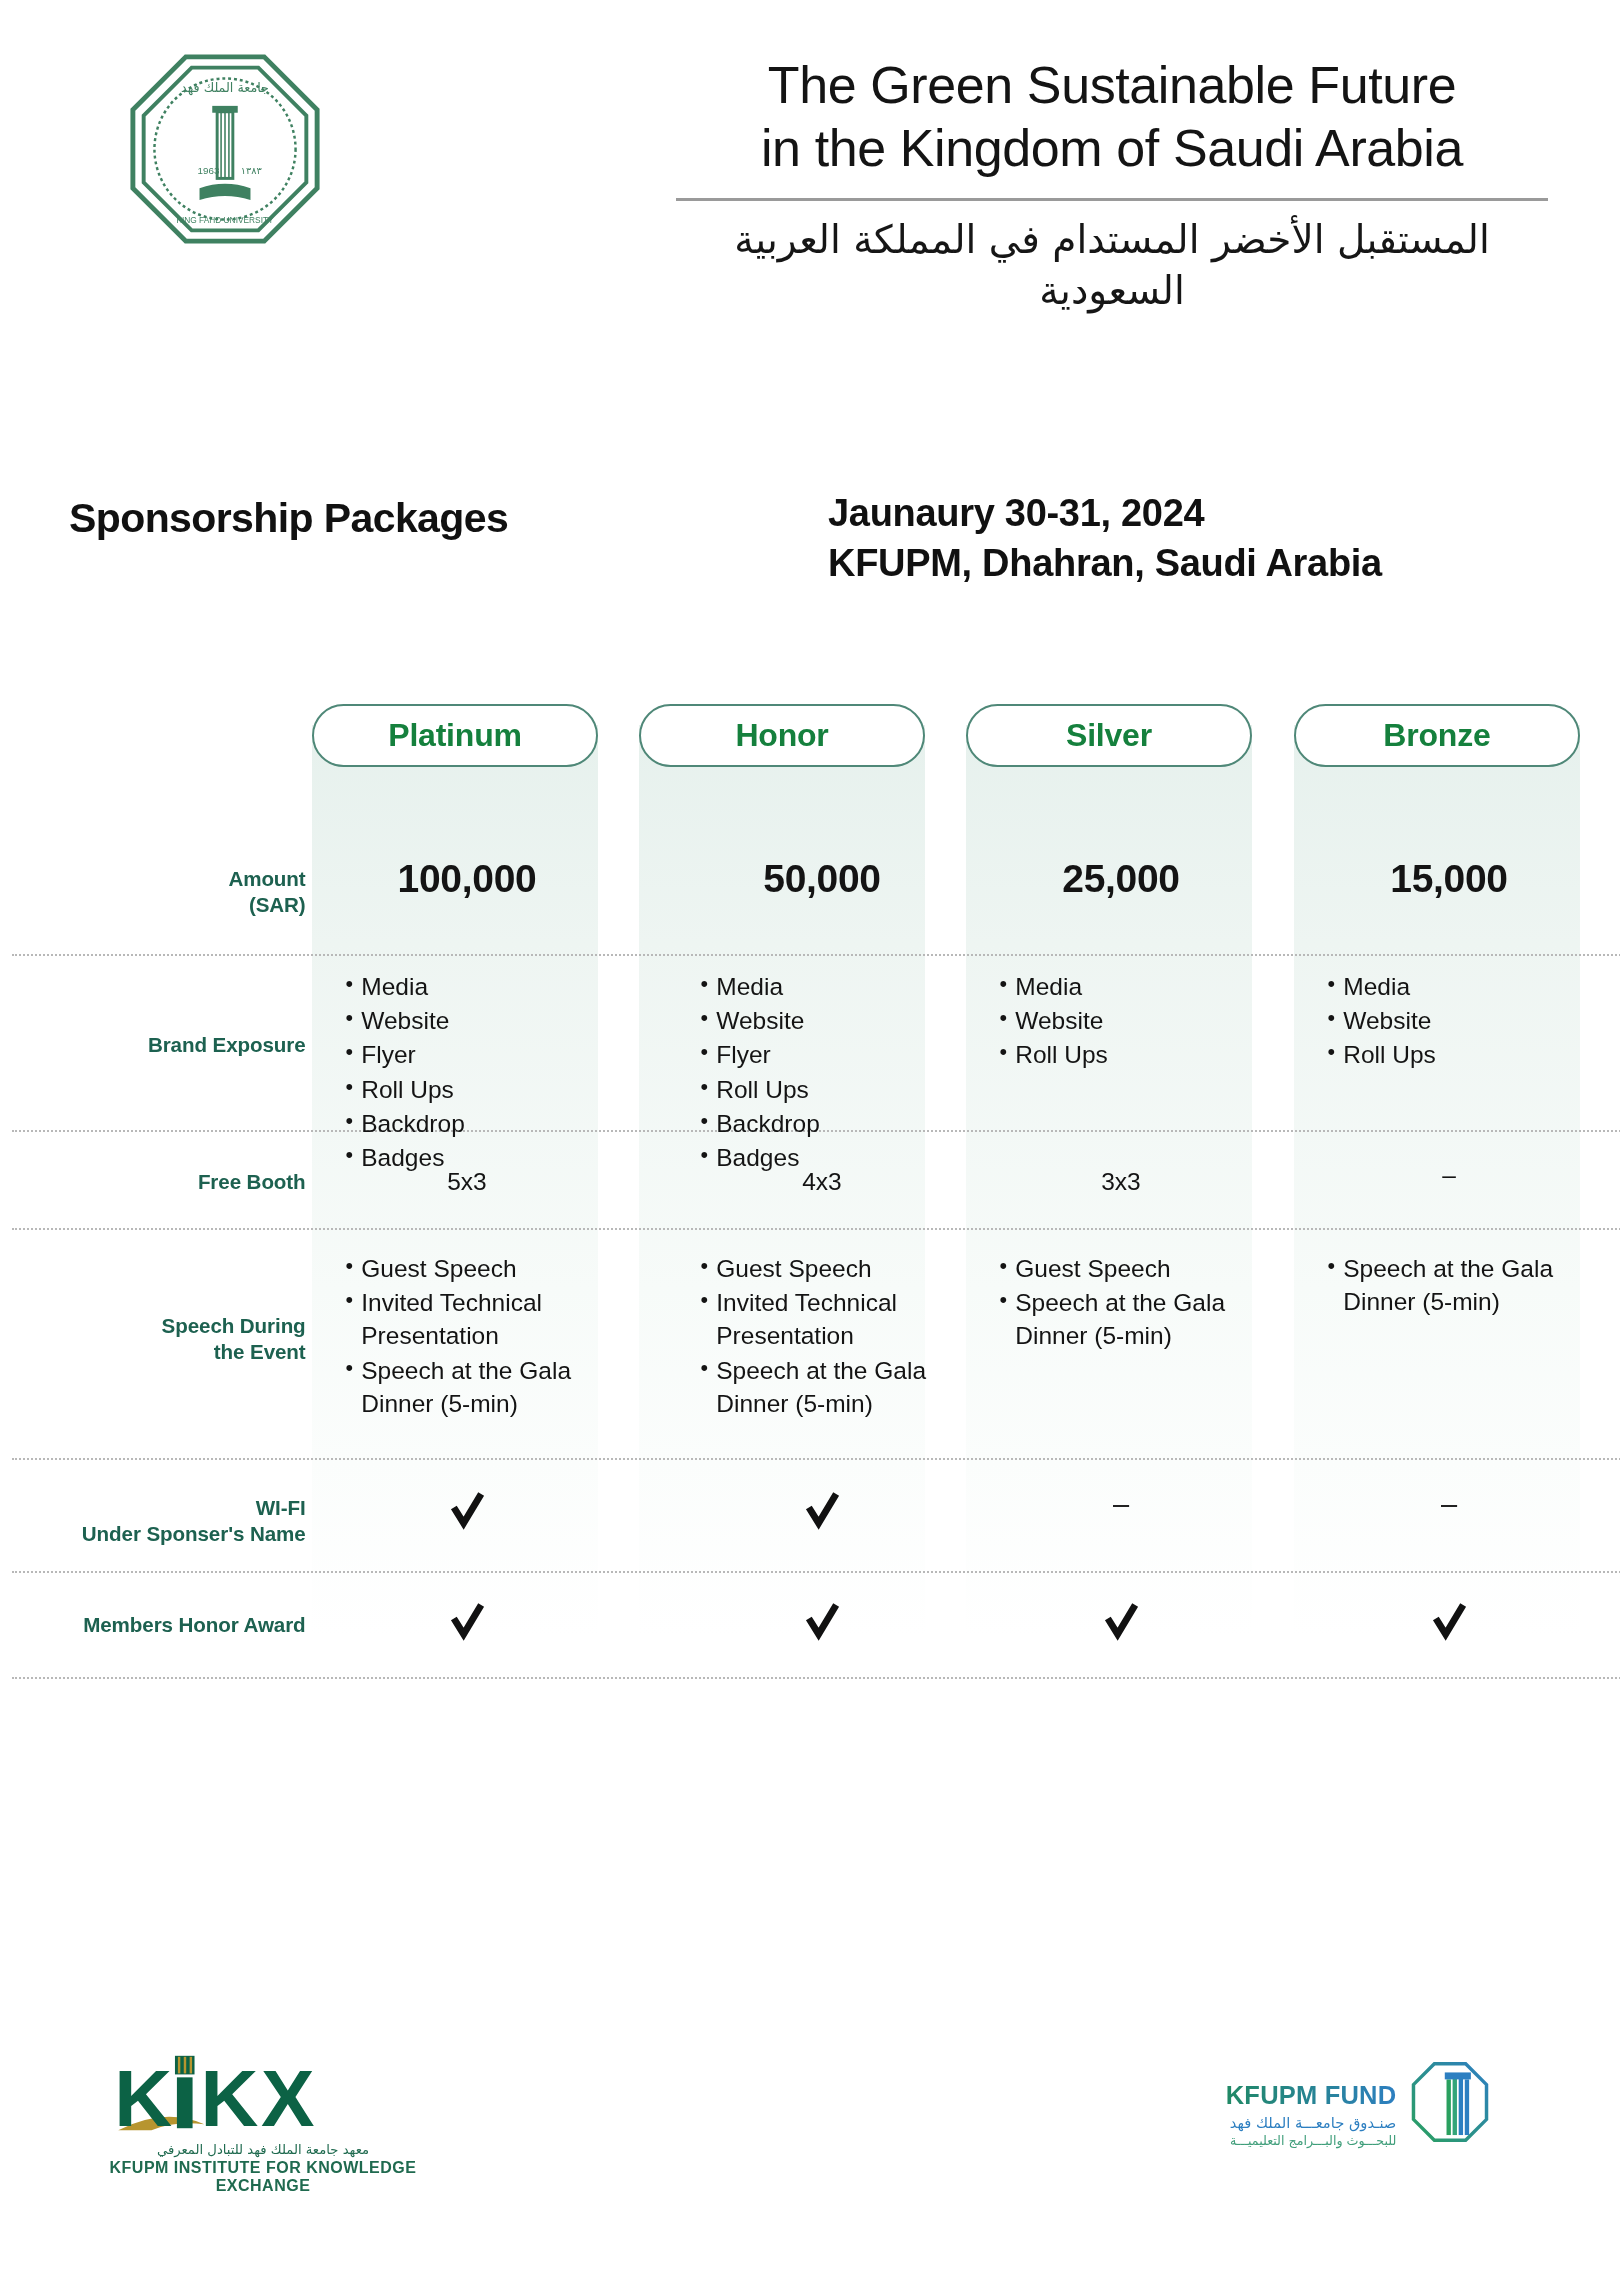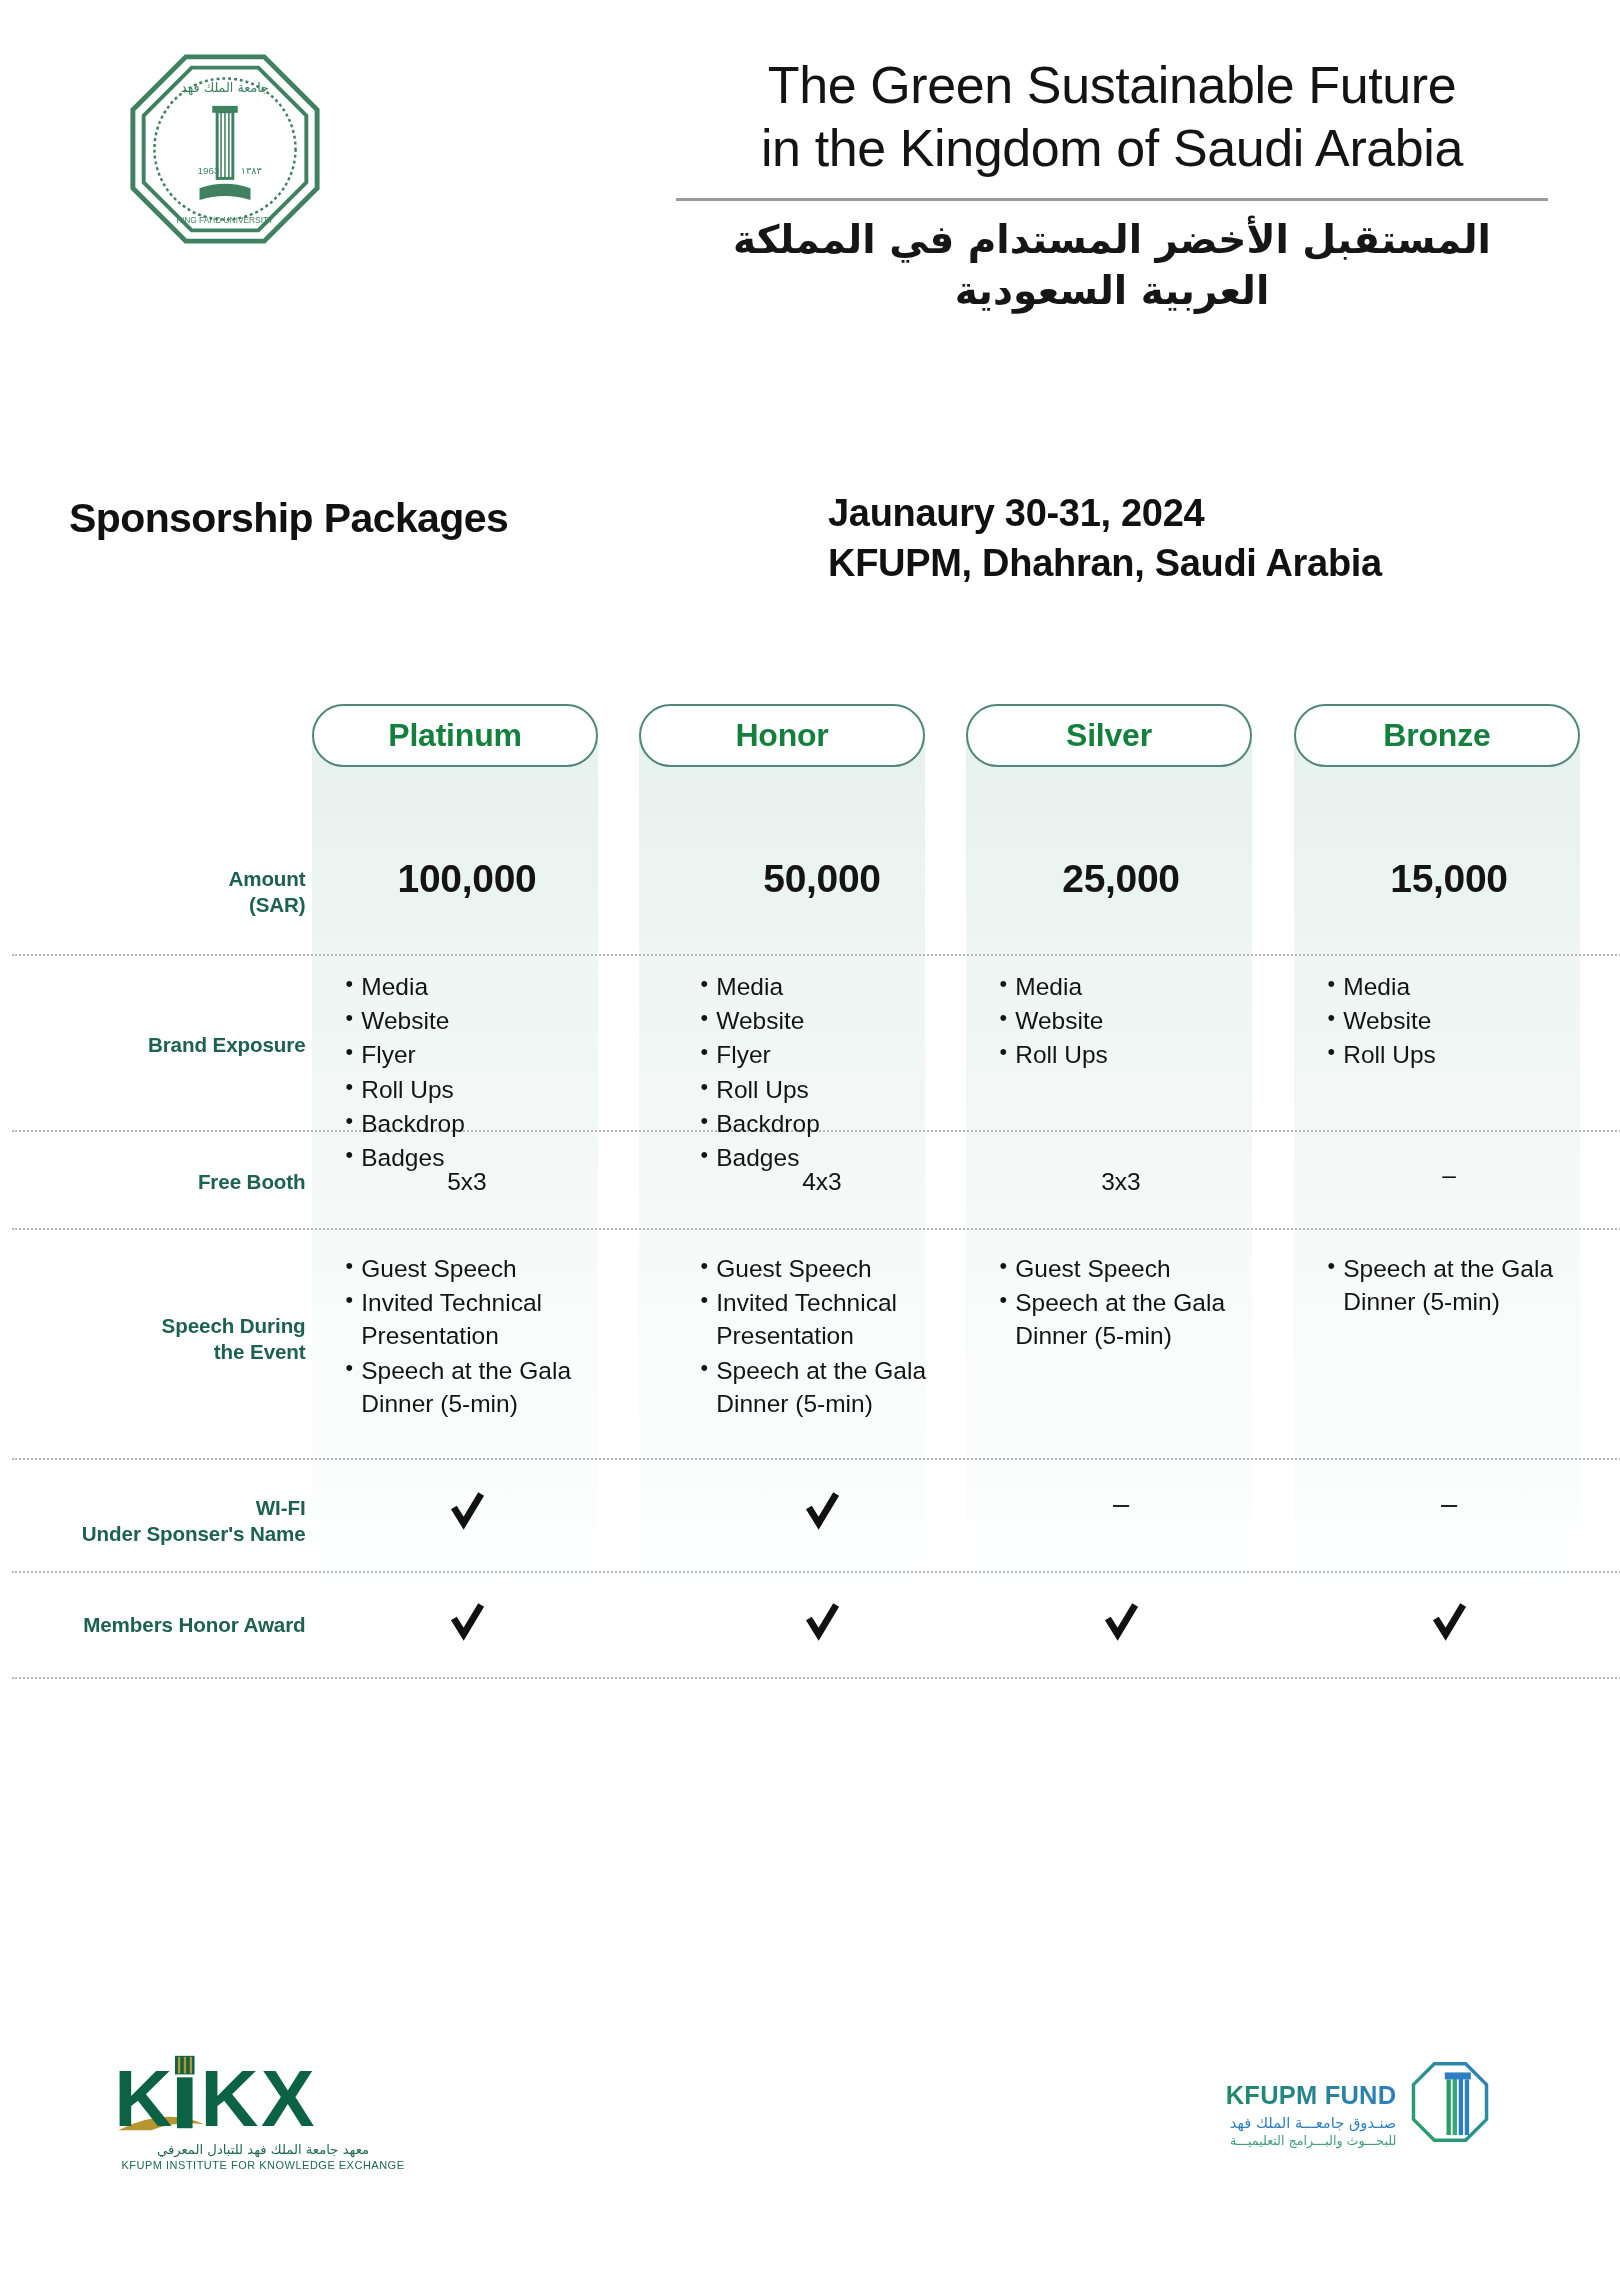"المستقبل الأخضر المستدام في المملكة" .title-ar { font-weight: 700 -> 400 }
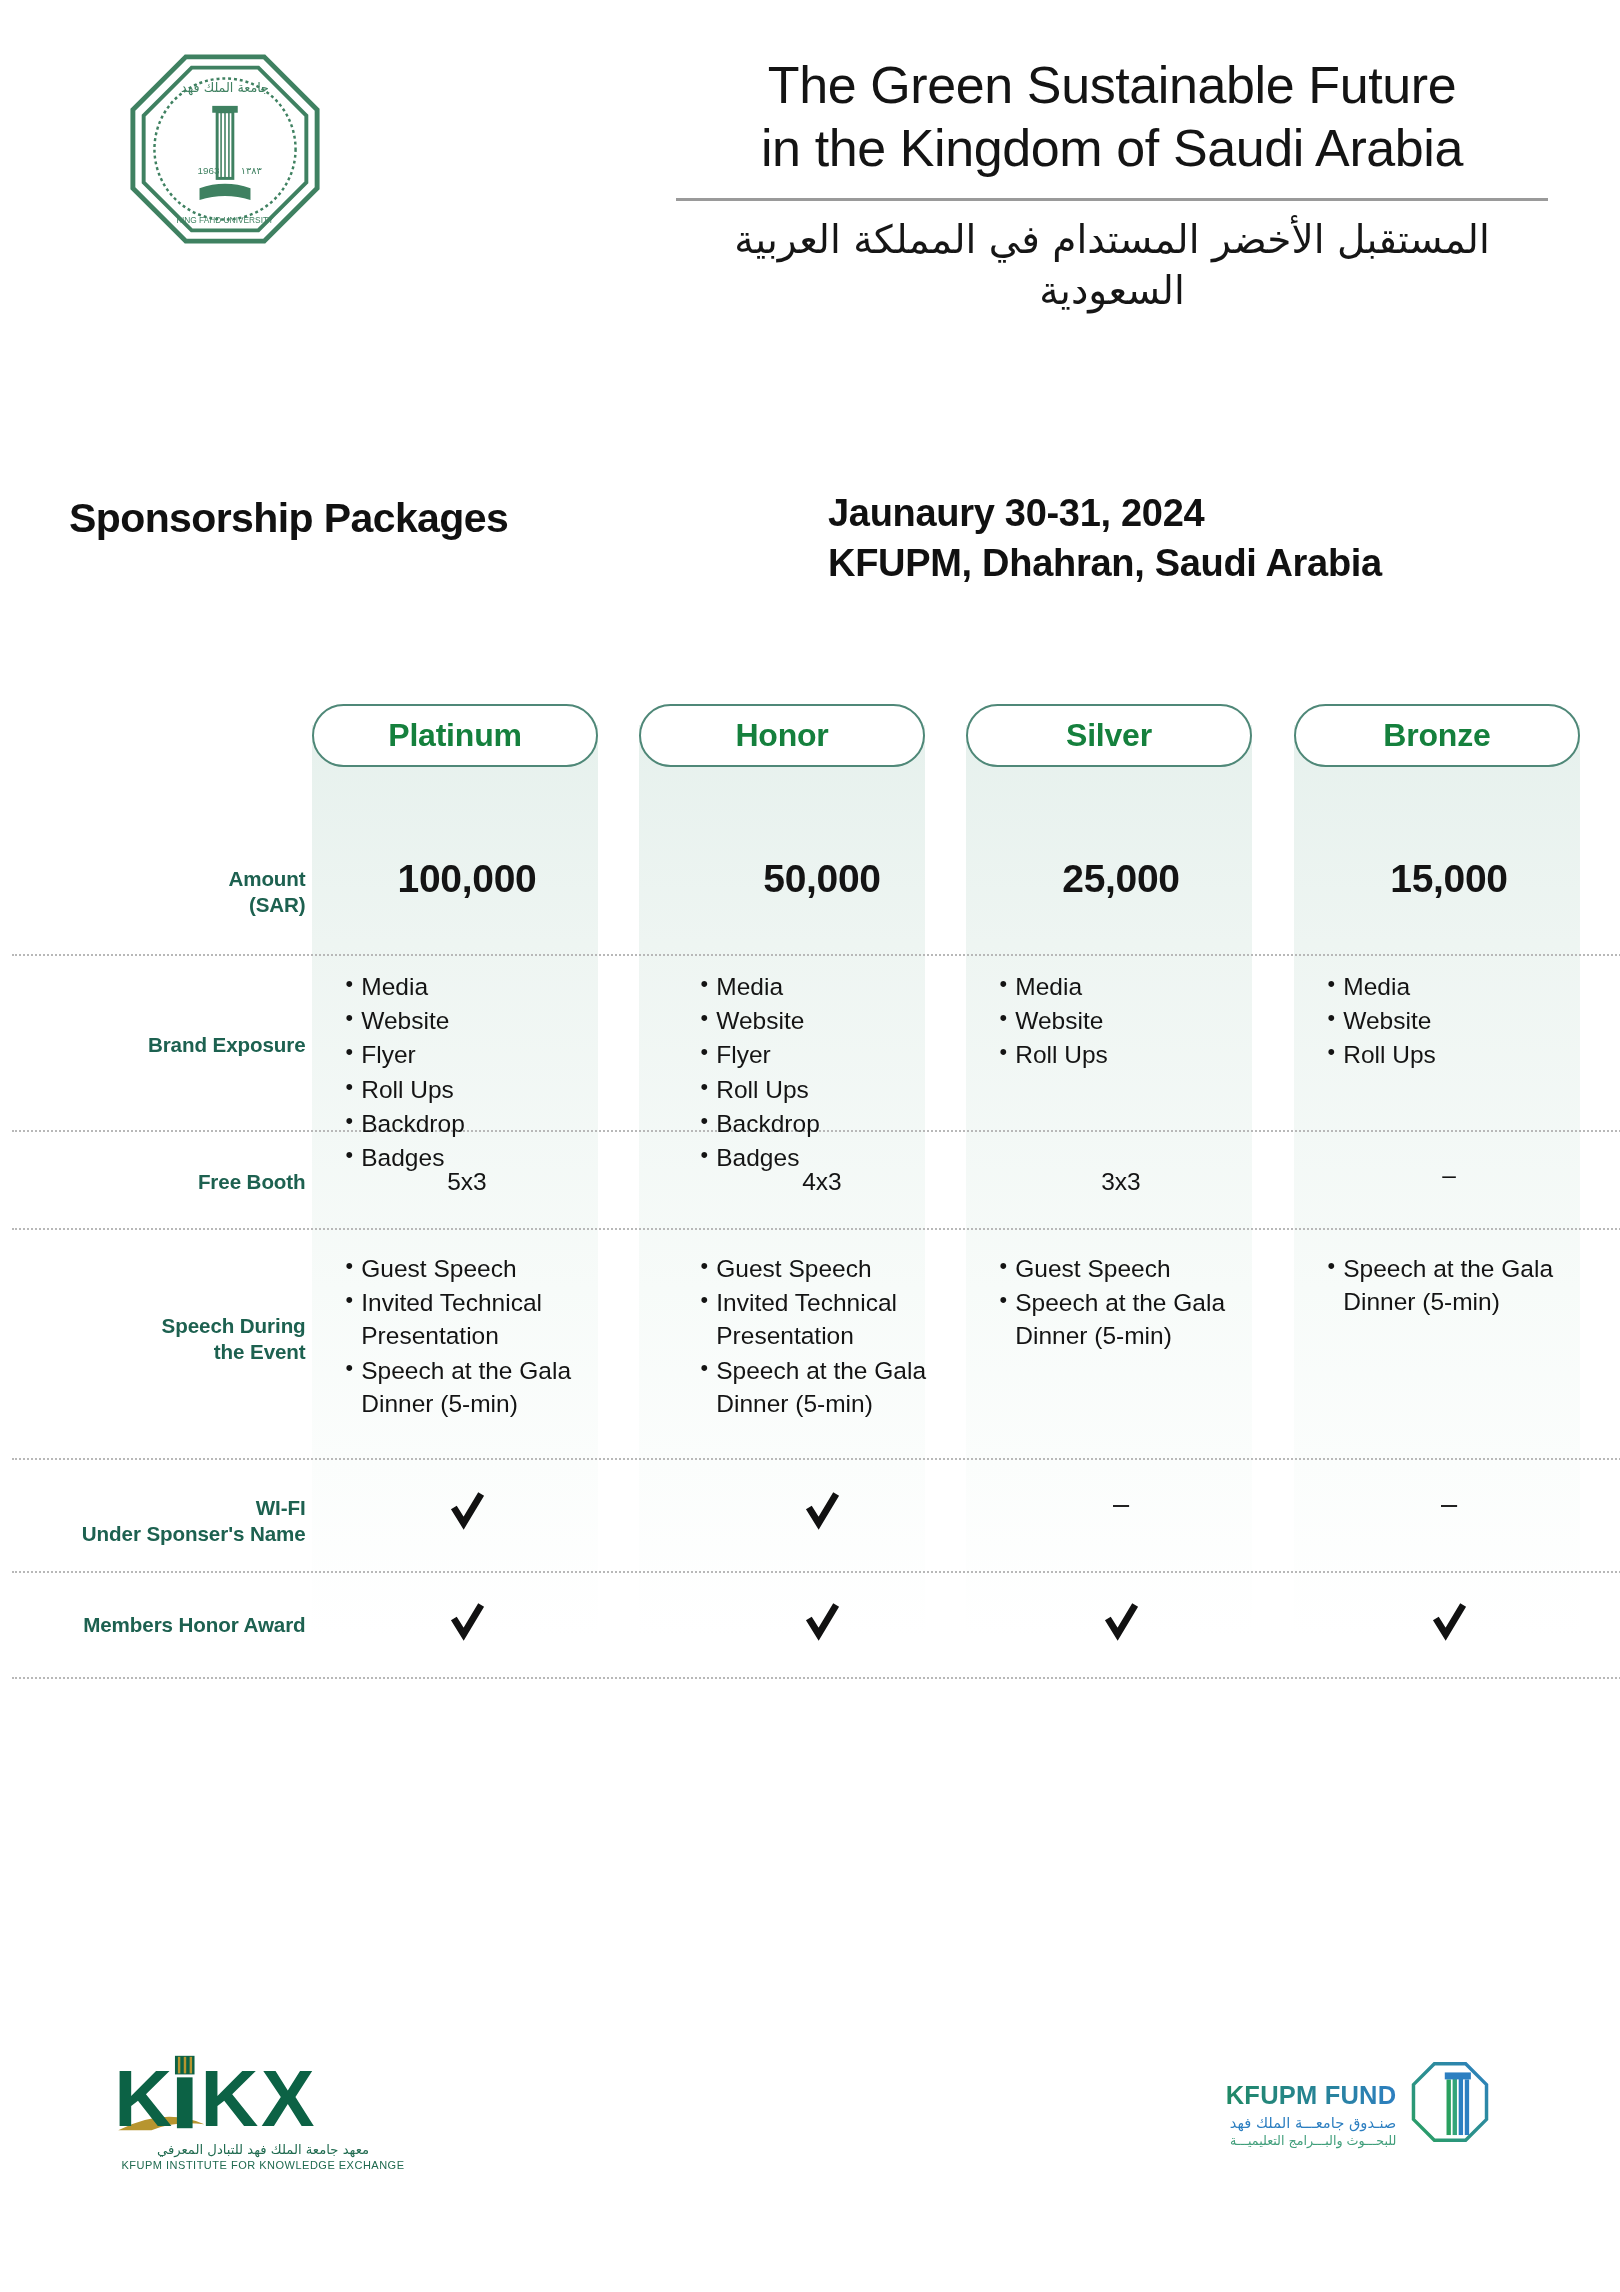"KFUPM INSTITUTE FOR KNOWLEDGE EXCHANGE" .kikx-en { font-size: 11px -> 16px; font-weight: 400 -> 700 }
